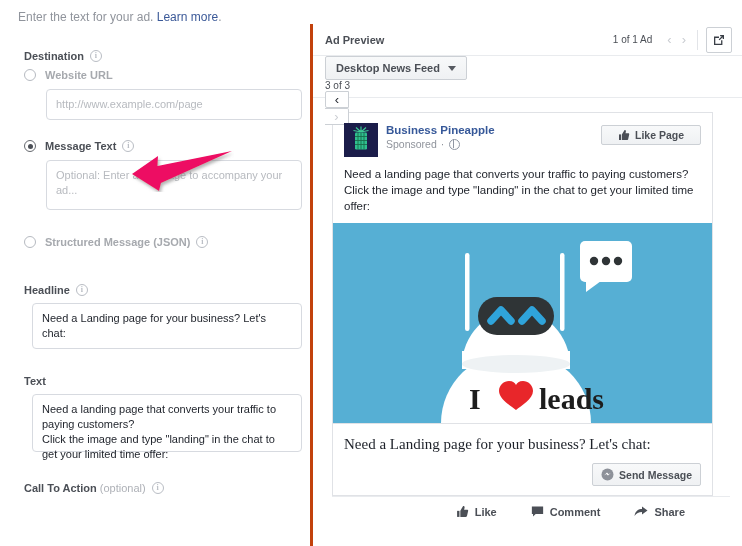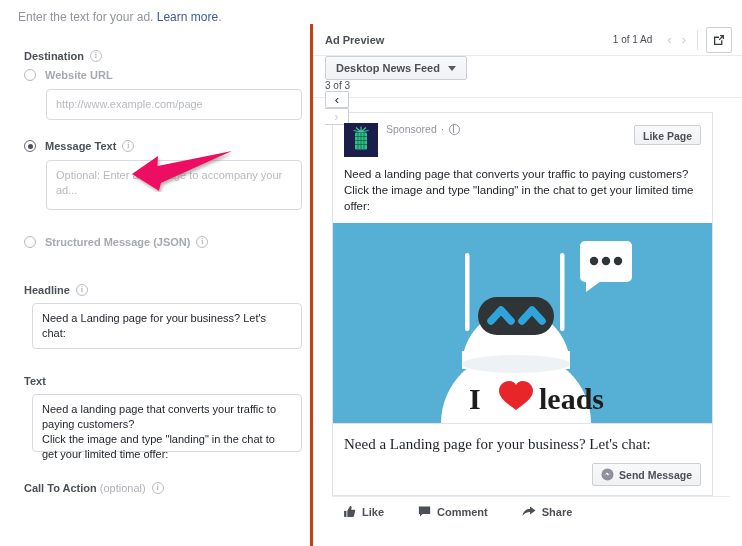"Business Pineapple" div.pagename { html: none -> <div>Business Pineapple</div> }
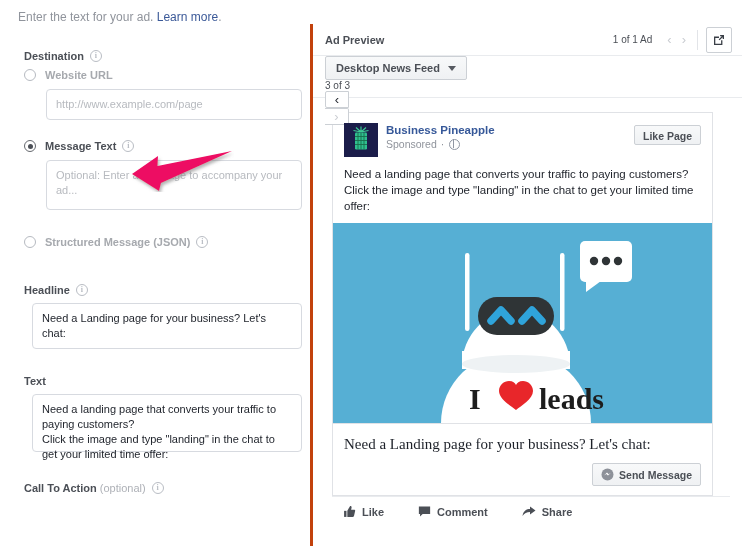"Like Page" .likepage { flex-direction: column -> none; padding: 4px 8px -> 4px 16px }
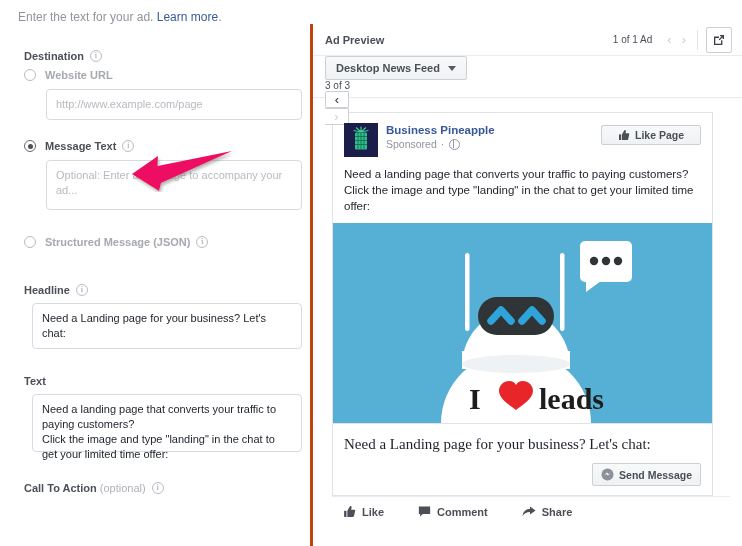"Like" .ad-actions { justify-content: none -> flex-end }
